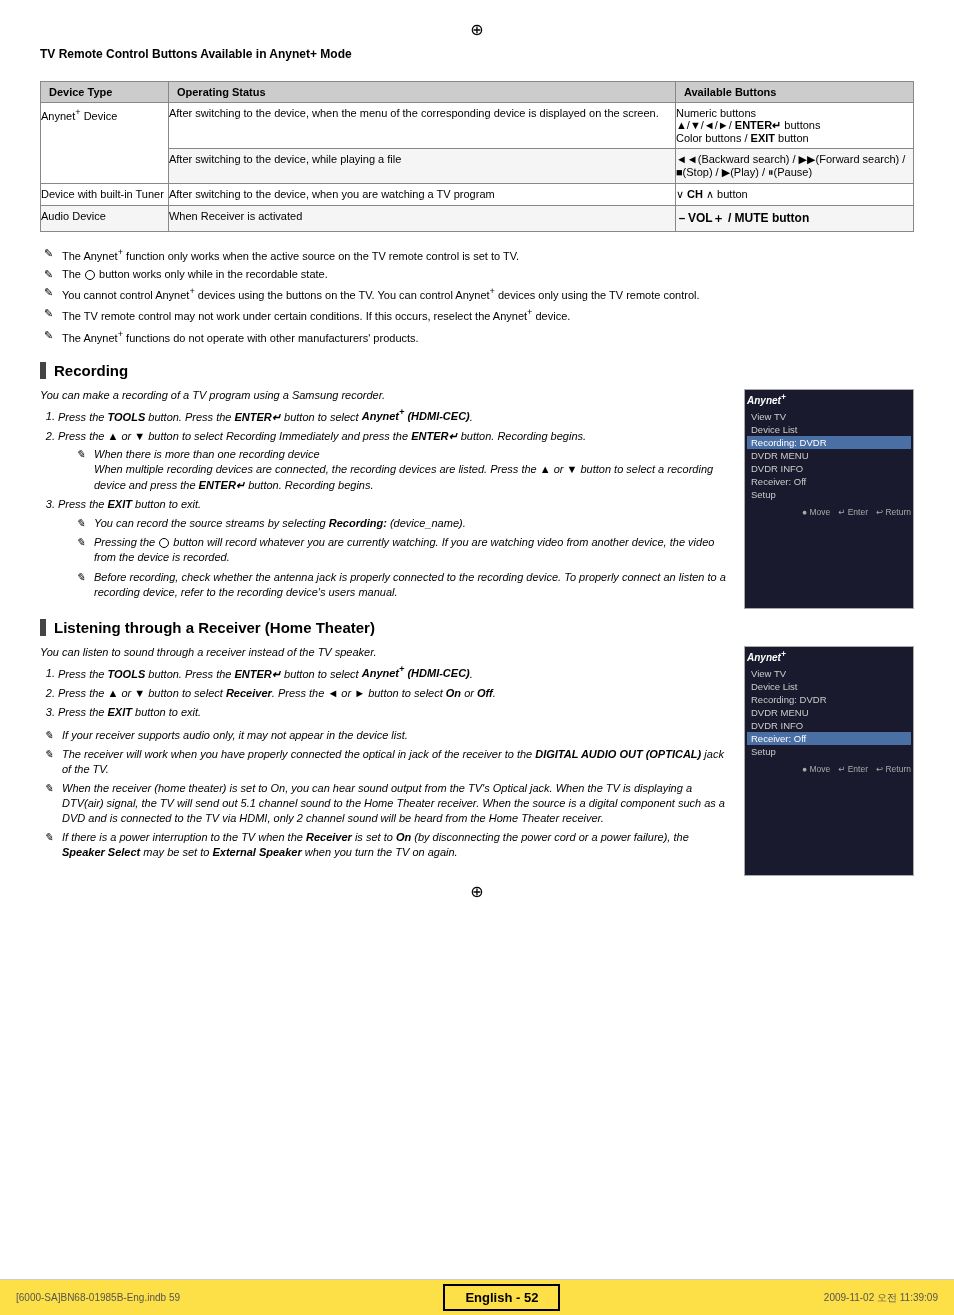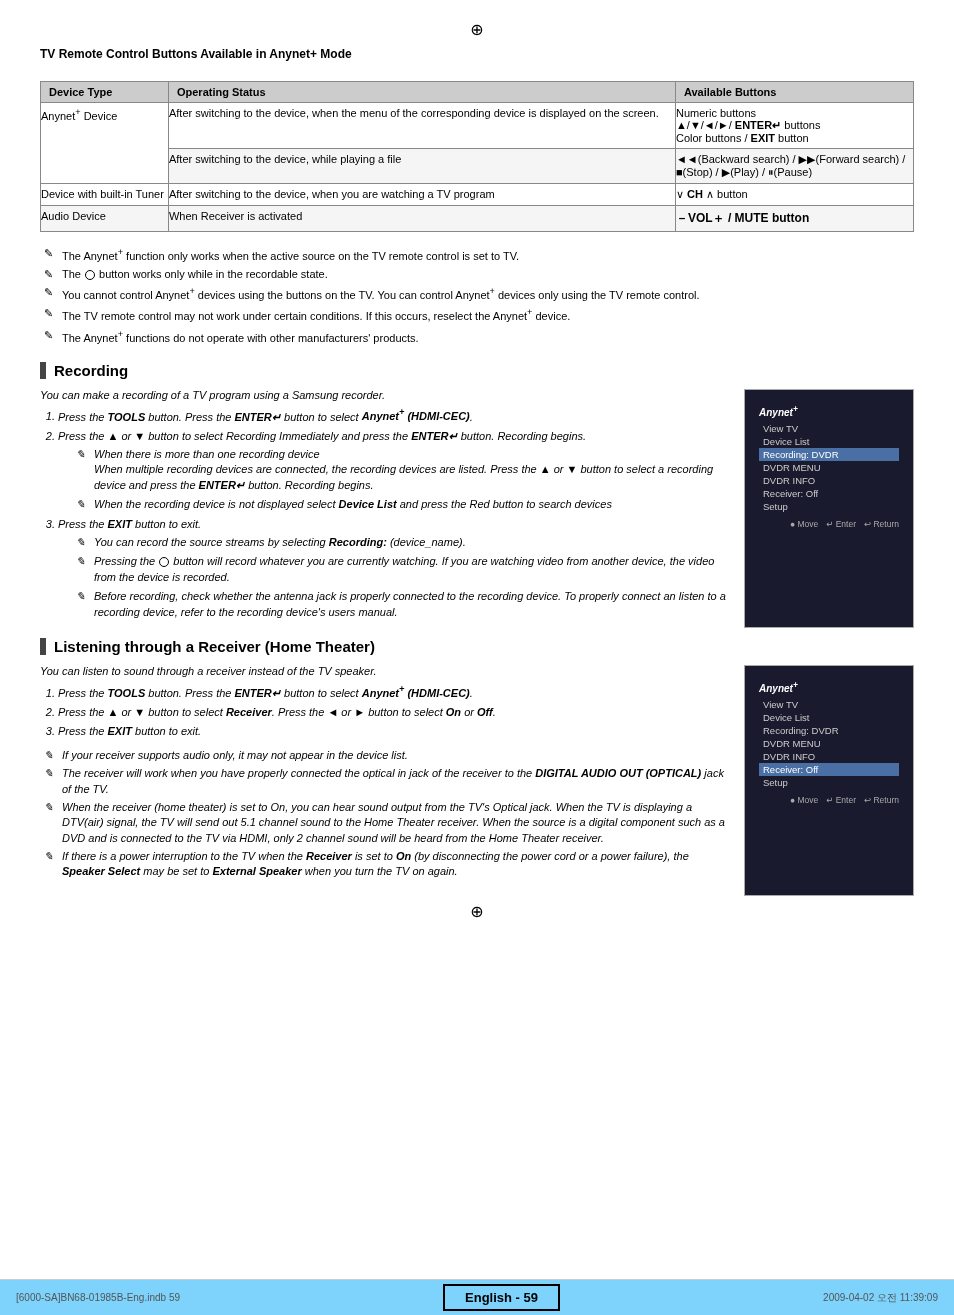"Anynet+" .screenshot-box { padding: 14px -> 2px }
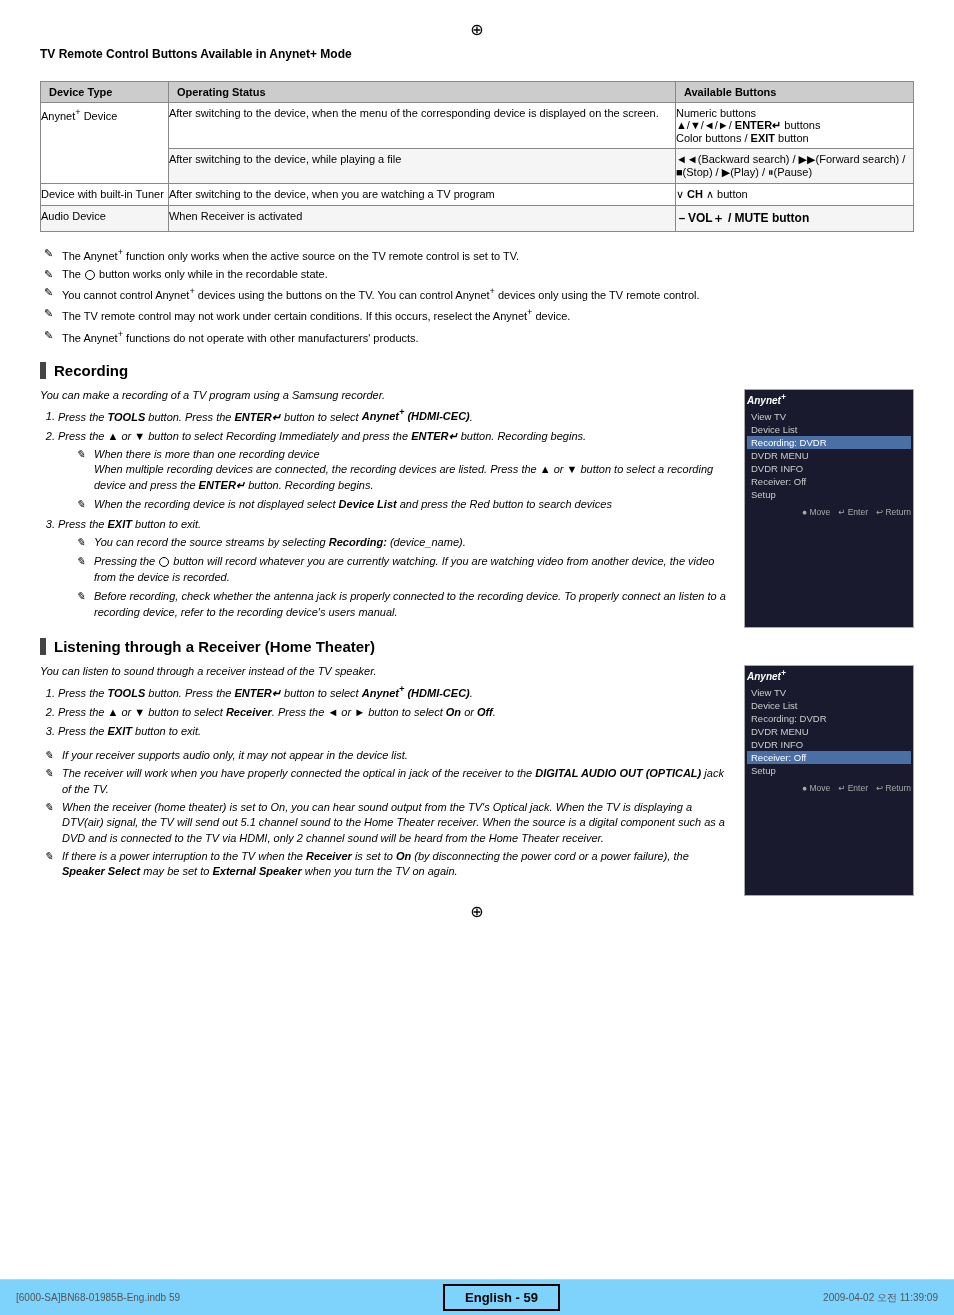"When the recording device is" li { html: <li>When the recording device is not displayed select <b>Device List</b> and press the Red button to search devices</li> -> none }
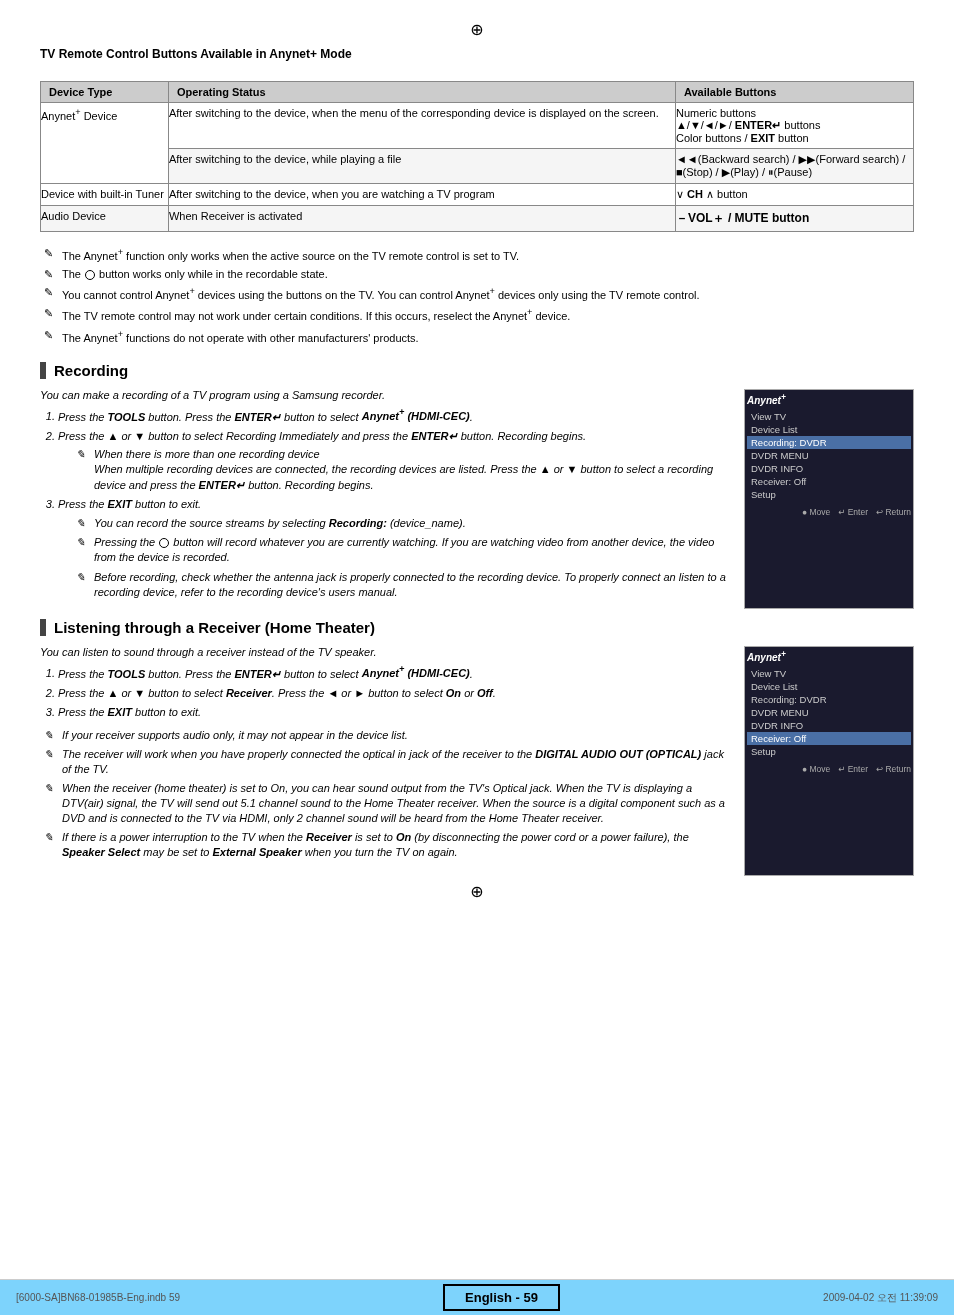"[6000-SA]BN68-01985B-Eng.indb 59" .bottom-bar { background: #7dd3fc -> #fde047 }
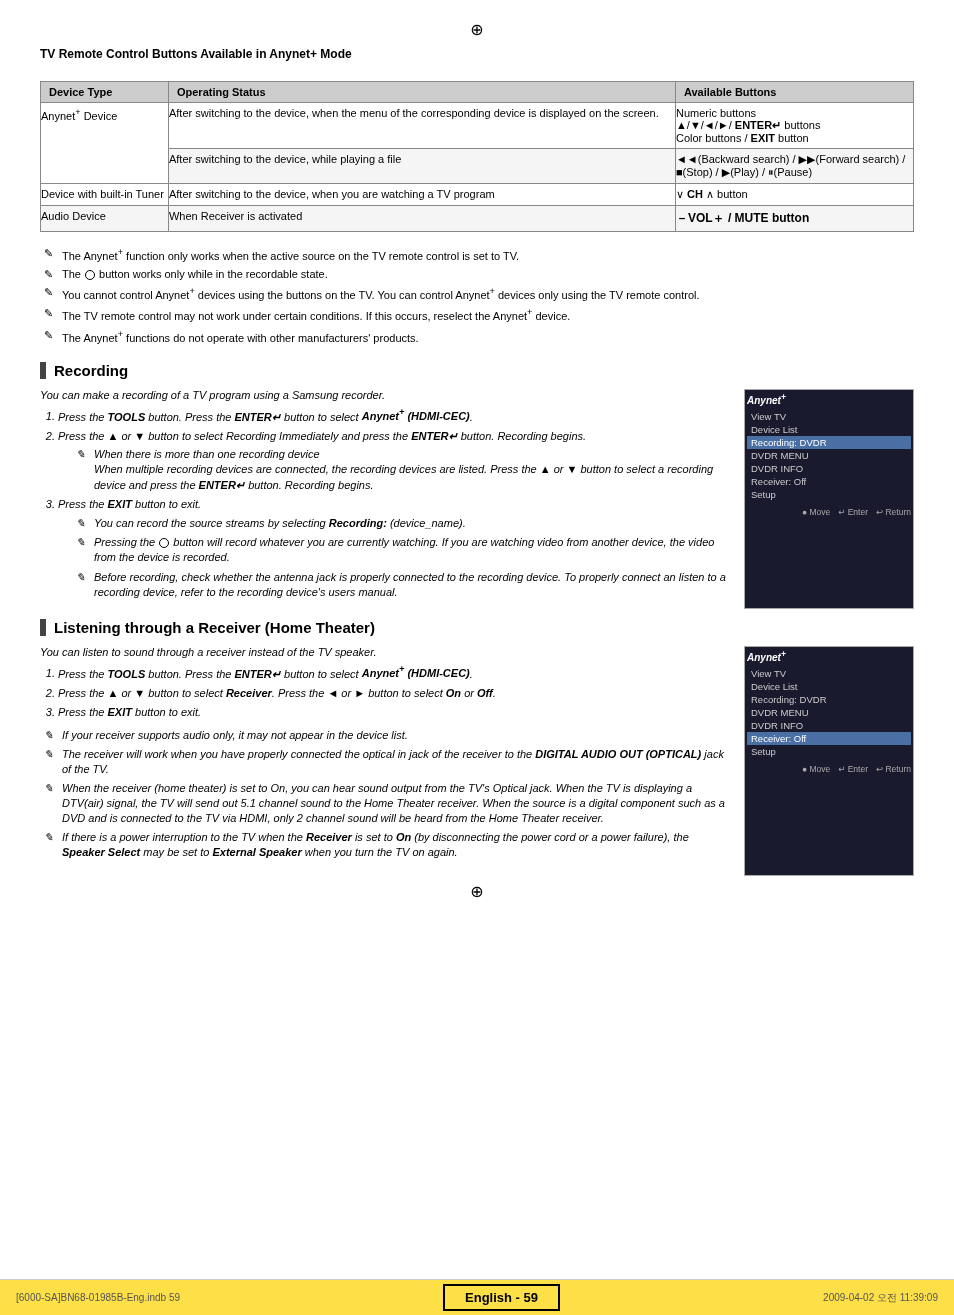"English - 59" div.page-number-box { text: 59 -> 52 }
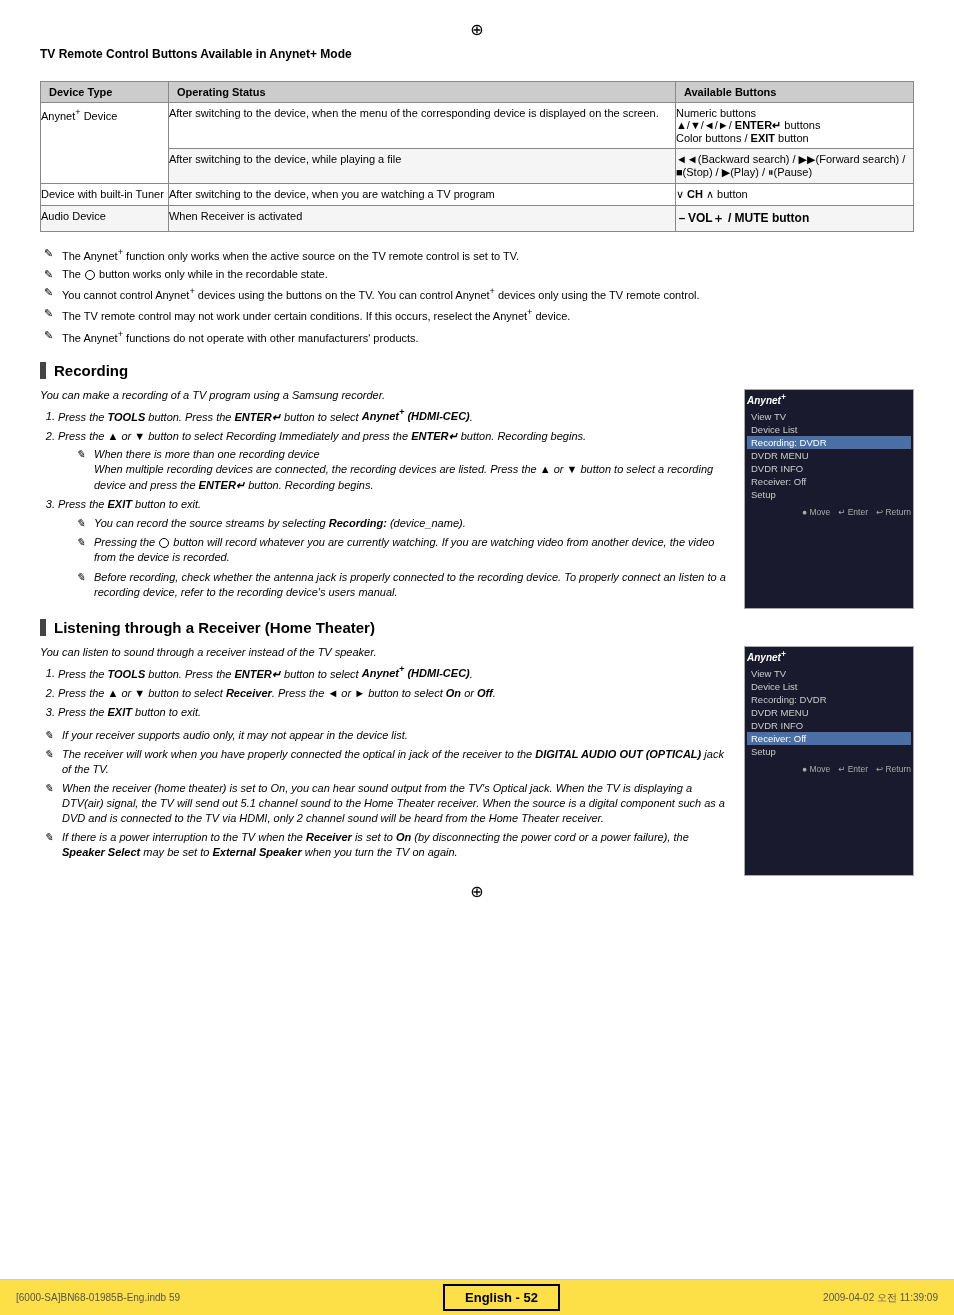"2009-04-02 오전 11:39:09" span { text: 2009-04-02 -> 2009-11-02 }
